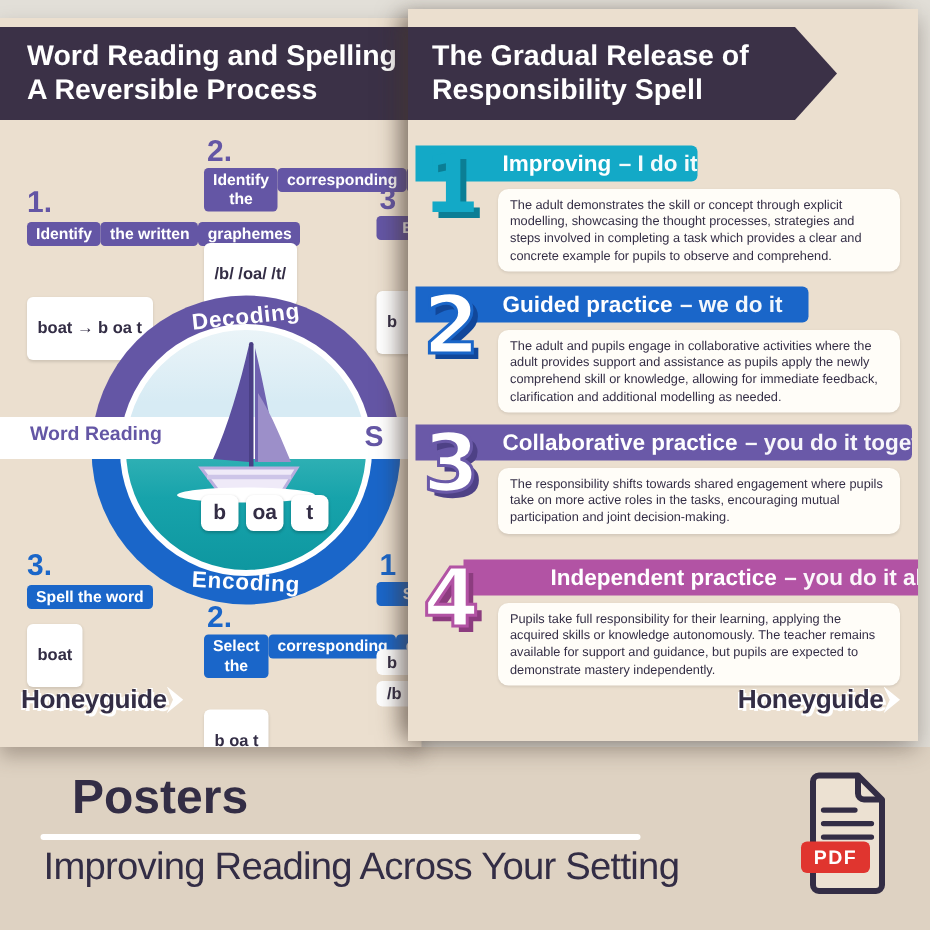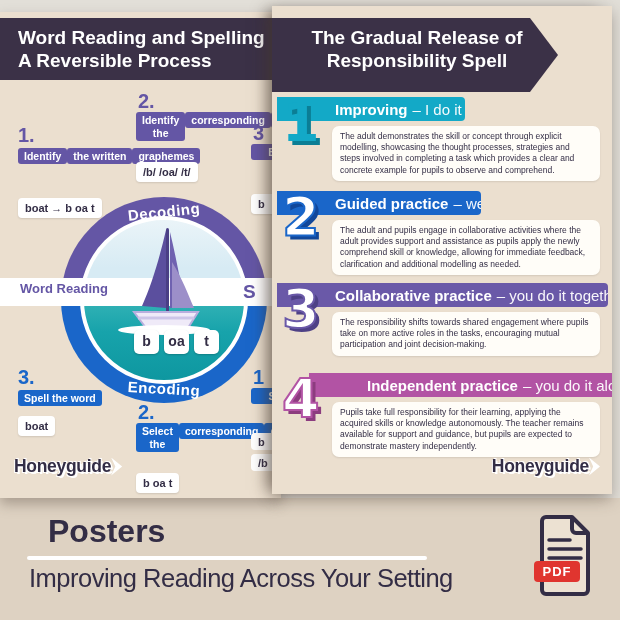"The Gradual Release of" .banner-right { height: 74px -> 62px; padding-left: 4px -> 16px; text-align: center -> none }
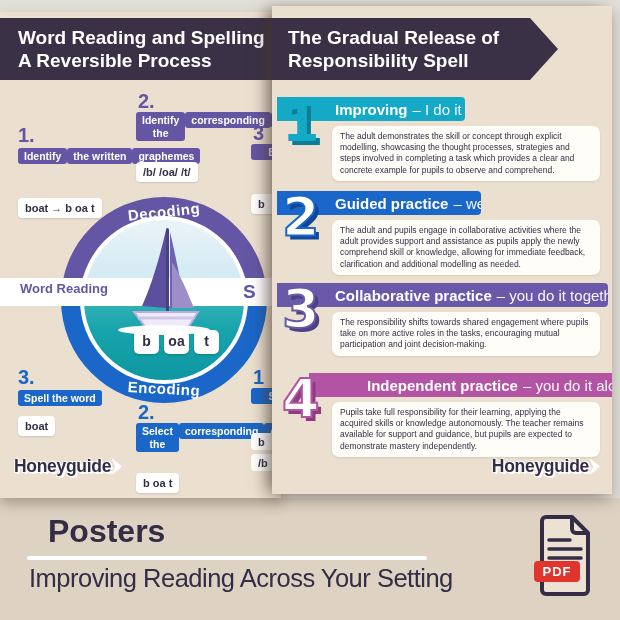"– I do it" .sec-bar i { font-weight: 400 -> 700 }
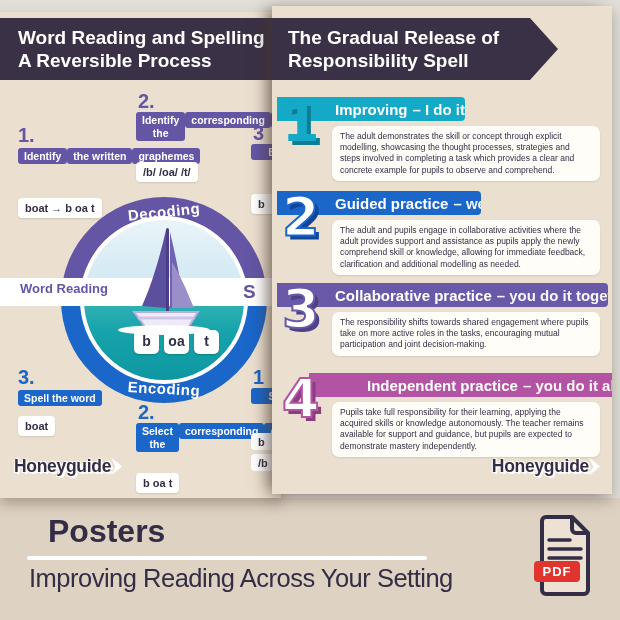"/b/ /oa/ /t/" .chip { padding: 4px 7px -> 15px 7px }
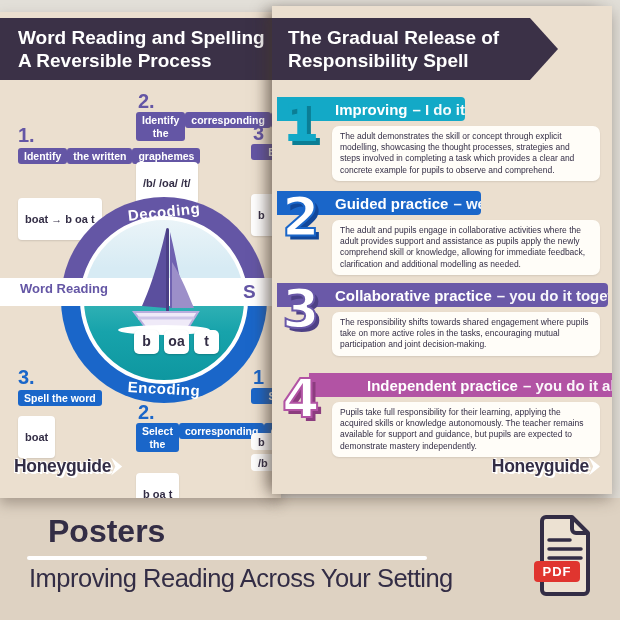"Guided practice" div.sec-bar { width: 204px -> 262px }
